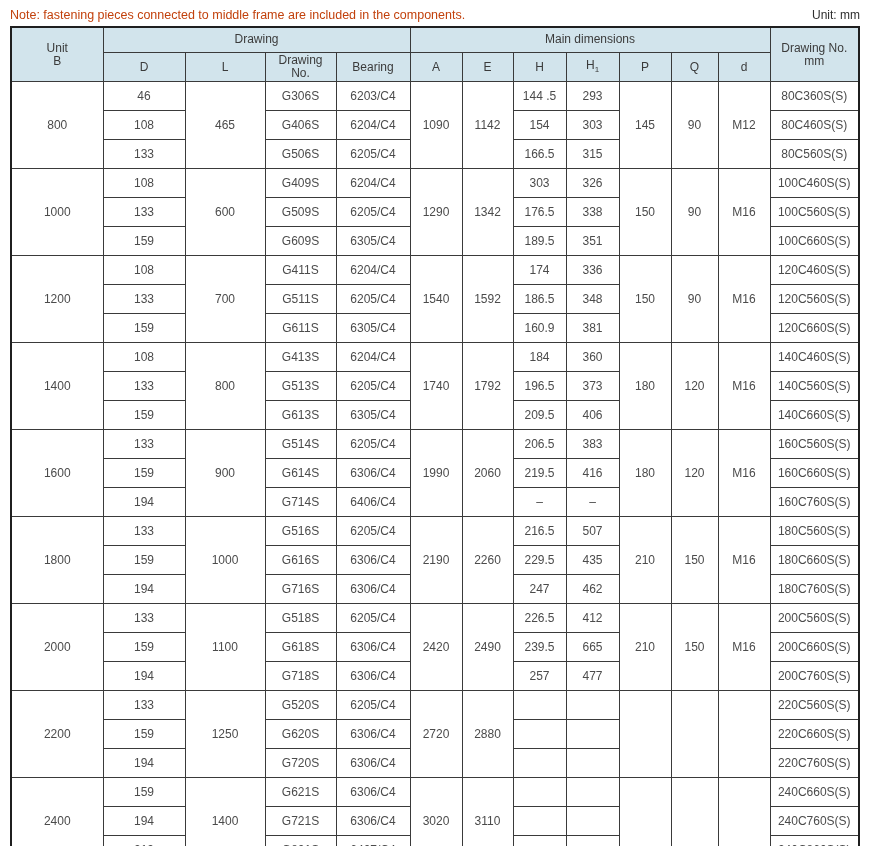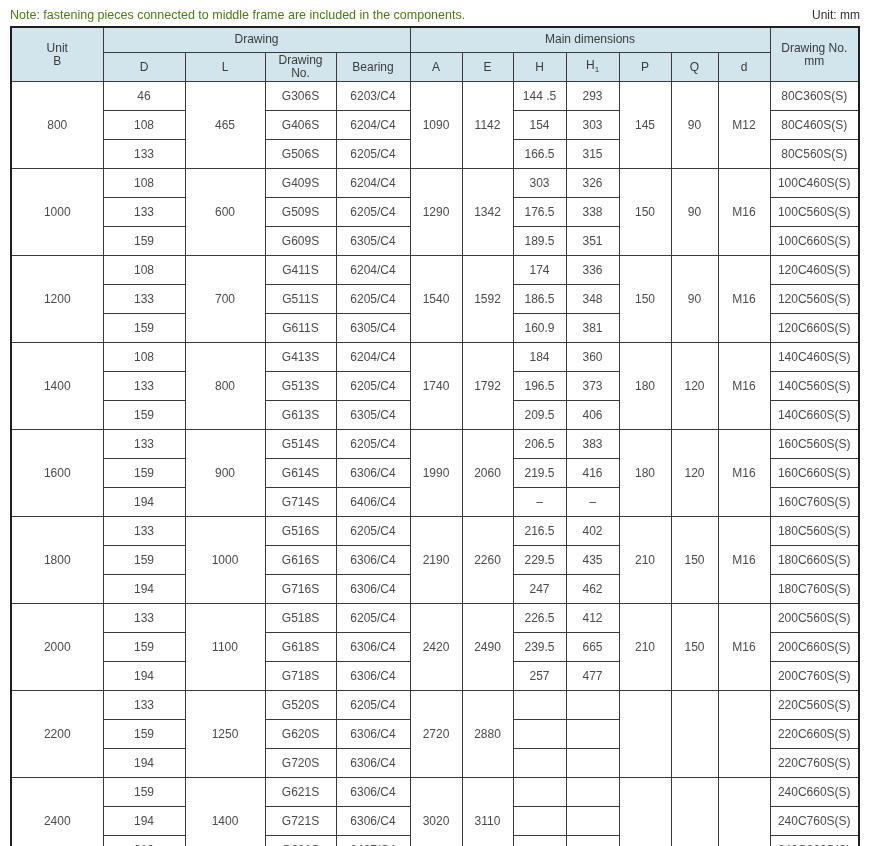"Note: fastening pieces connected to" .note-text { color: #4d7c0f -> #c2410c }
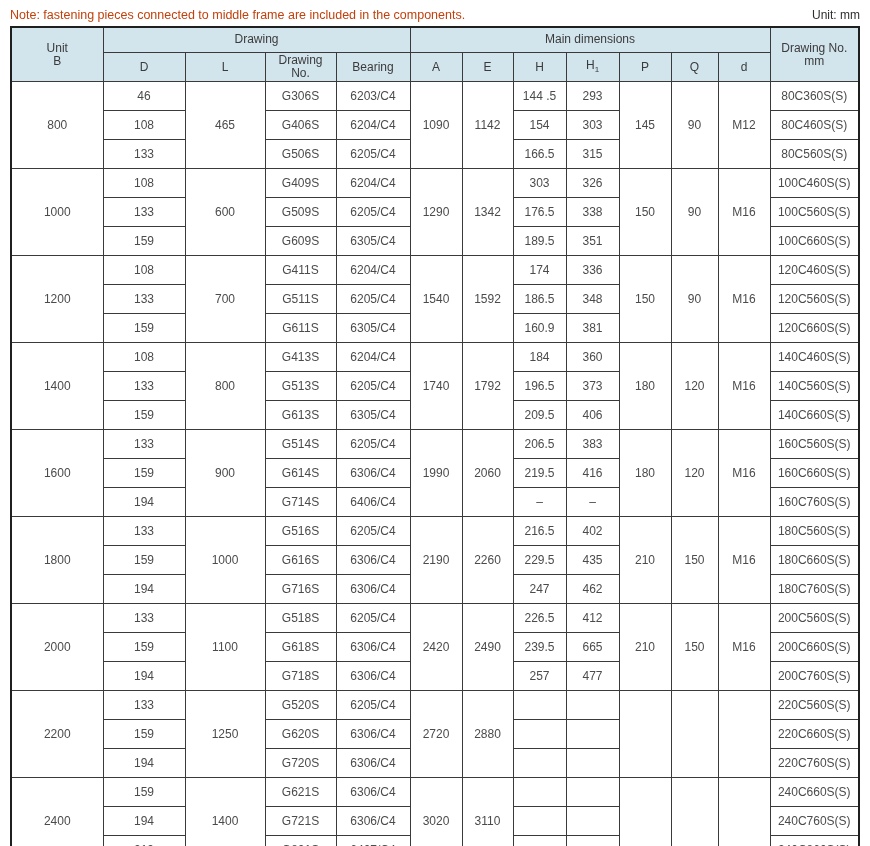"402" td { text: 402 -> 507 }
